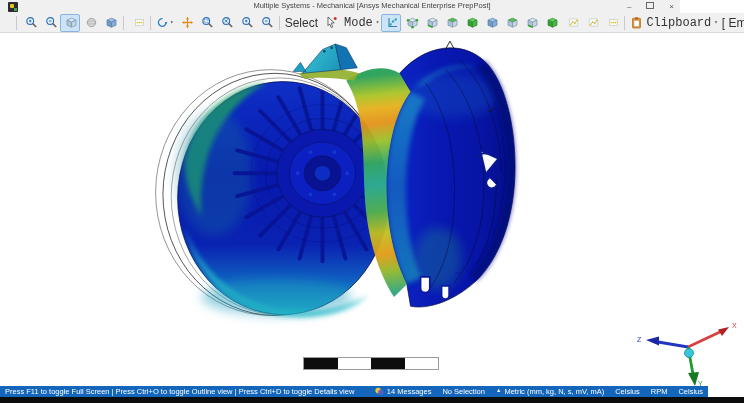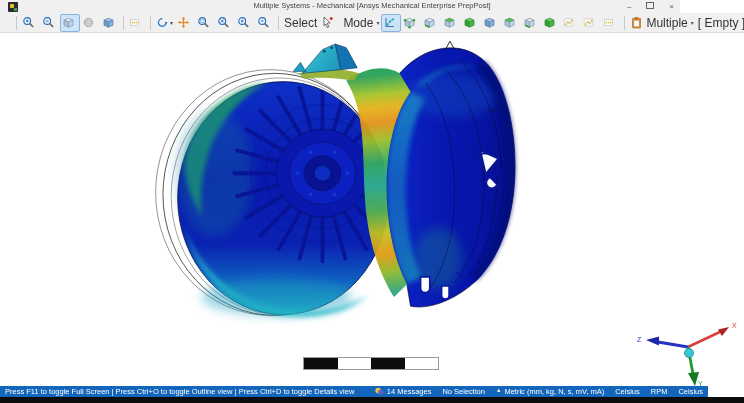"Mode" .tbtn { font-family: none -> Liberation Mono, monospace; justify-content: flex-start -> flex-end }
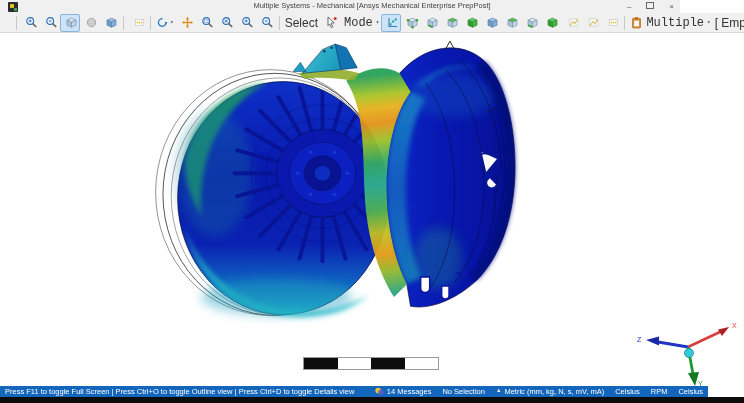"Multiple" span.tlabel { text: Multiple -> Clipboard }
